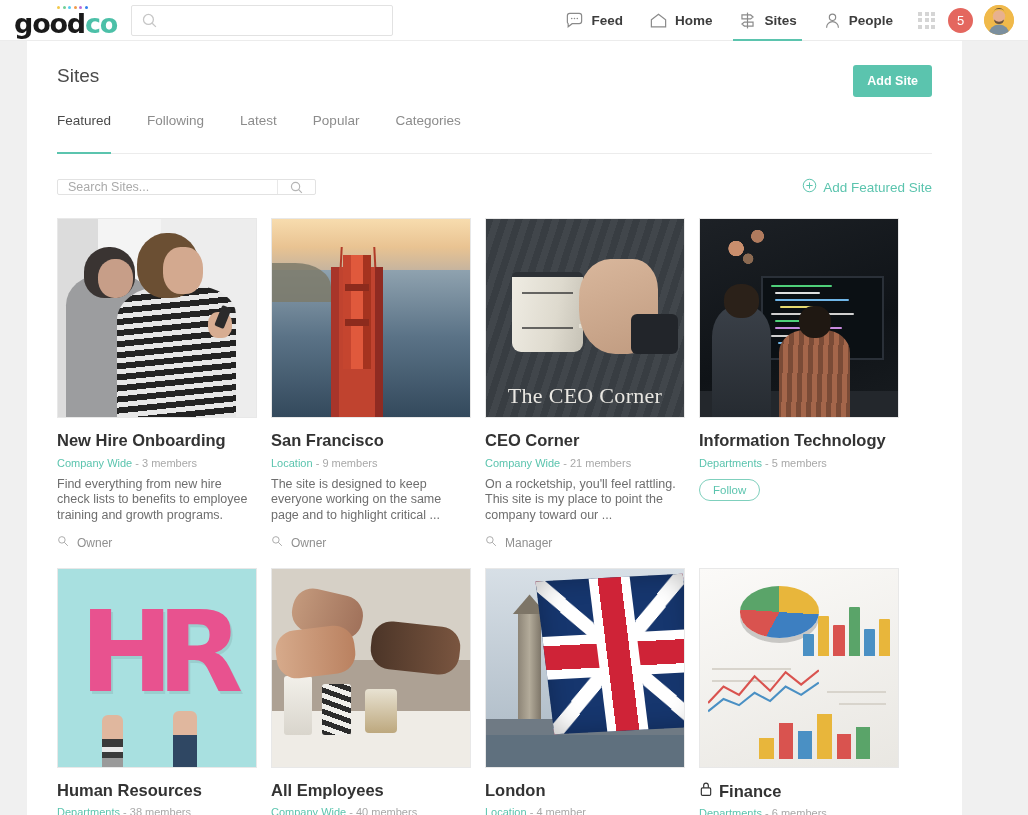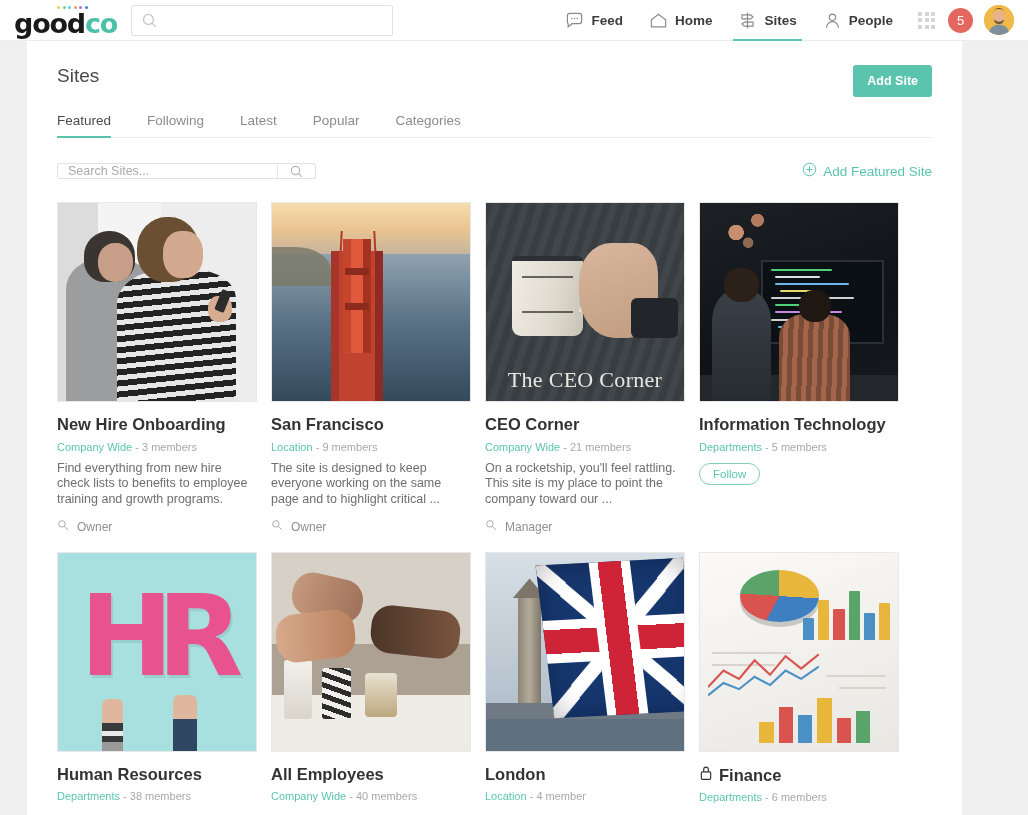"Featured" .tab { padding: 0 0 9px 0 -> 0 0 25px 0 }
